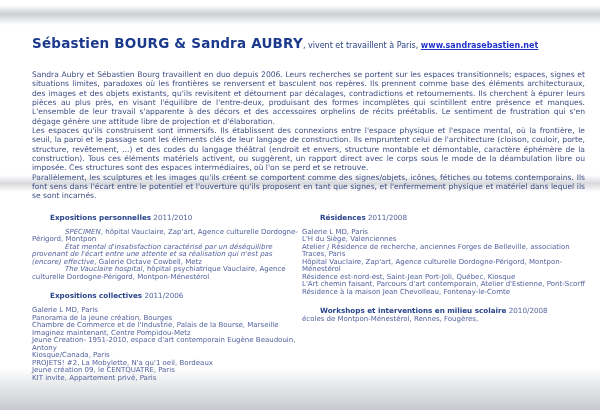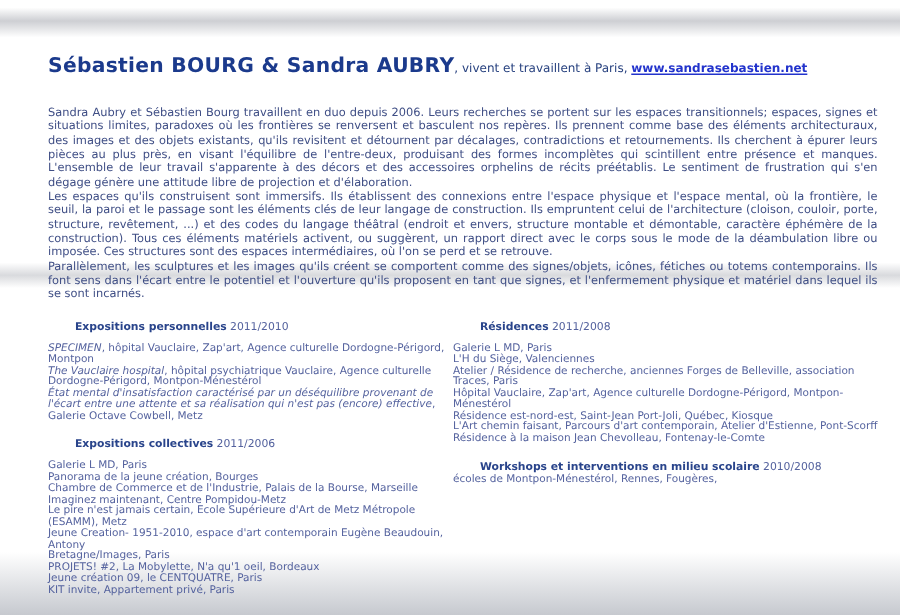"SPECIMEN" .item em { margin-left: none -> 33px }
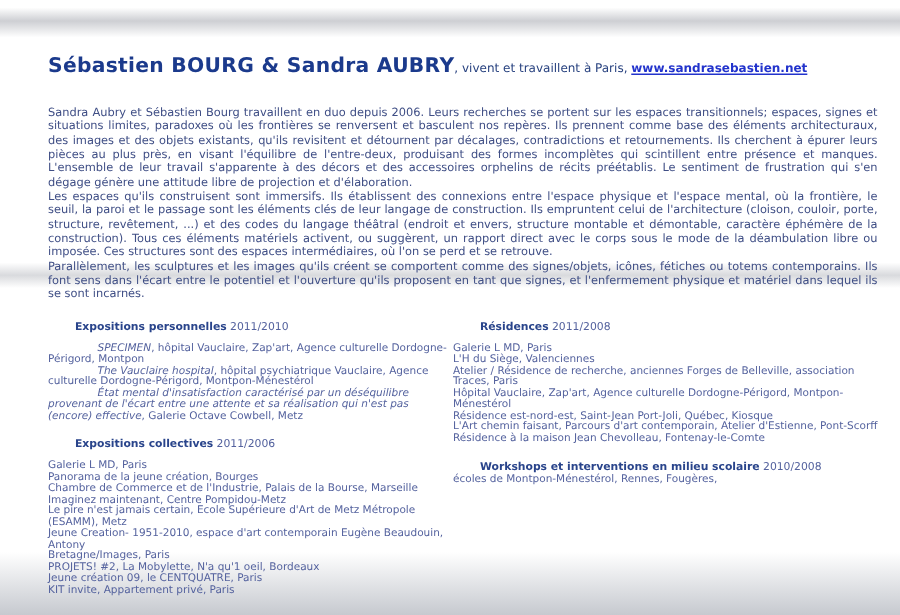"The Vauclaire hospital, hôpital" div.item { order: before "État mental d'insatisfaction caractérisé" -> after "État mental d'insatisfaction caractérisé" }
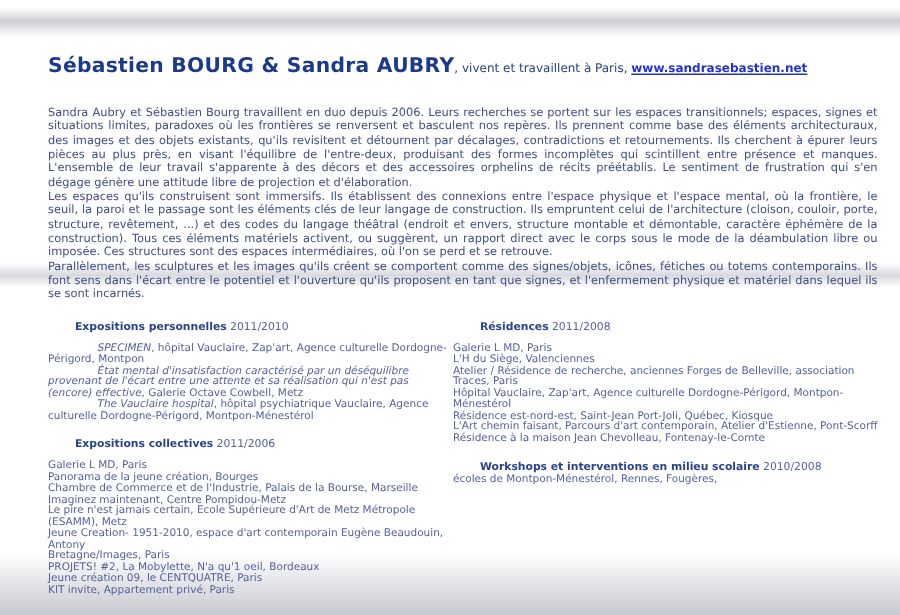"Le pire n'est jamais certain," div.item { html: <div>Le pire n'est jamais certain, Ecole Supérieure d'Art de Metz Métropole (ESAMM), Metz</div> -> none }
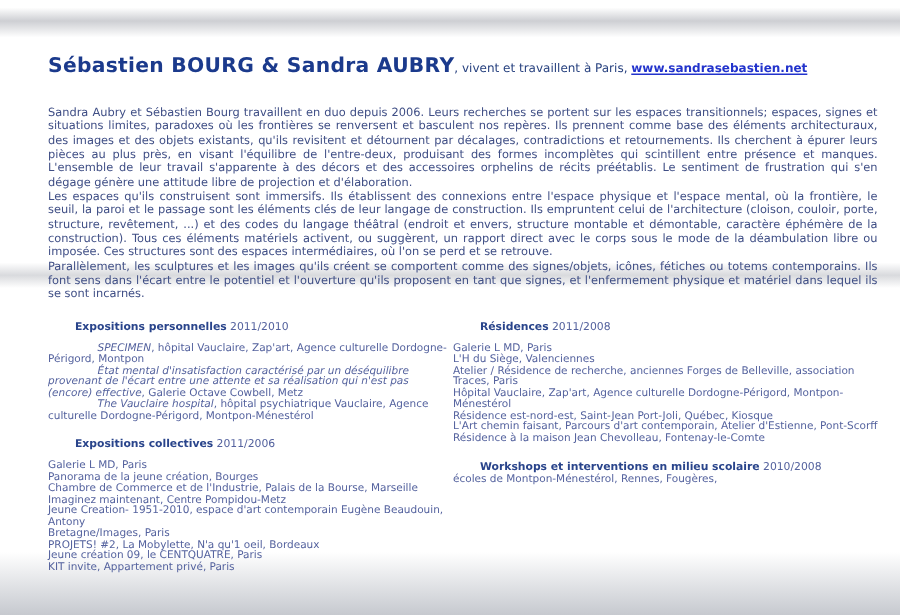"Bretagne/Images, Paris" div.item { text: Bretagne/Images -> Kiosque/Canada }
